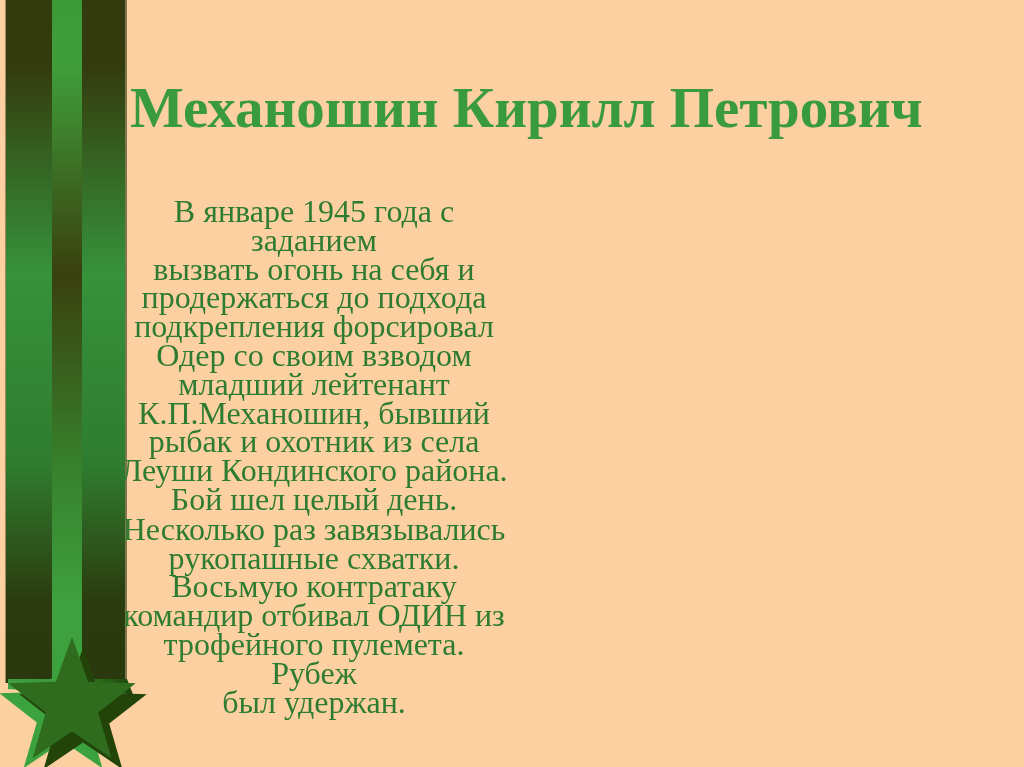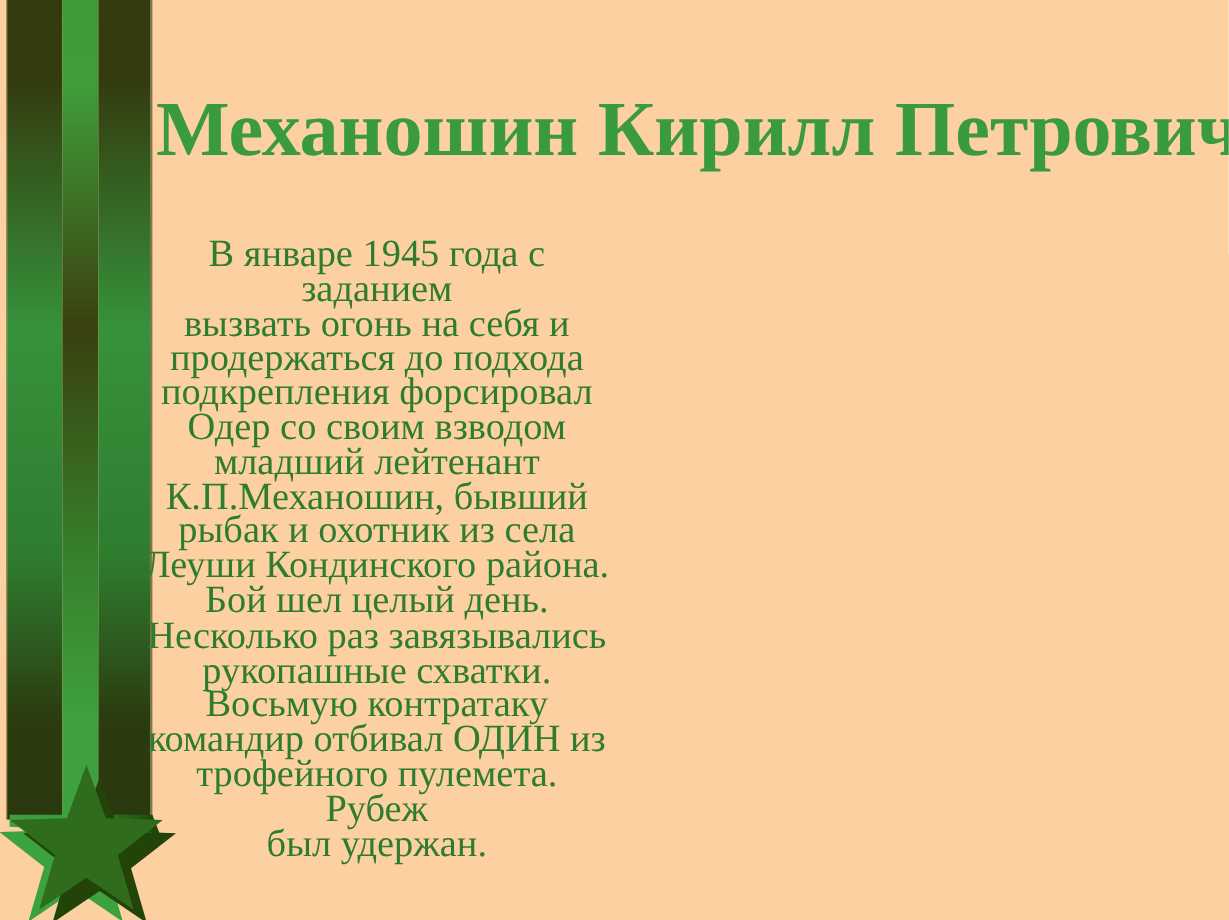"Механошин Кирилл Петрович" .slide-title { font-size: 65px -> 57px }
